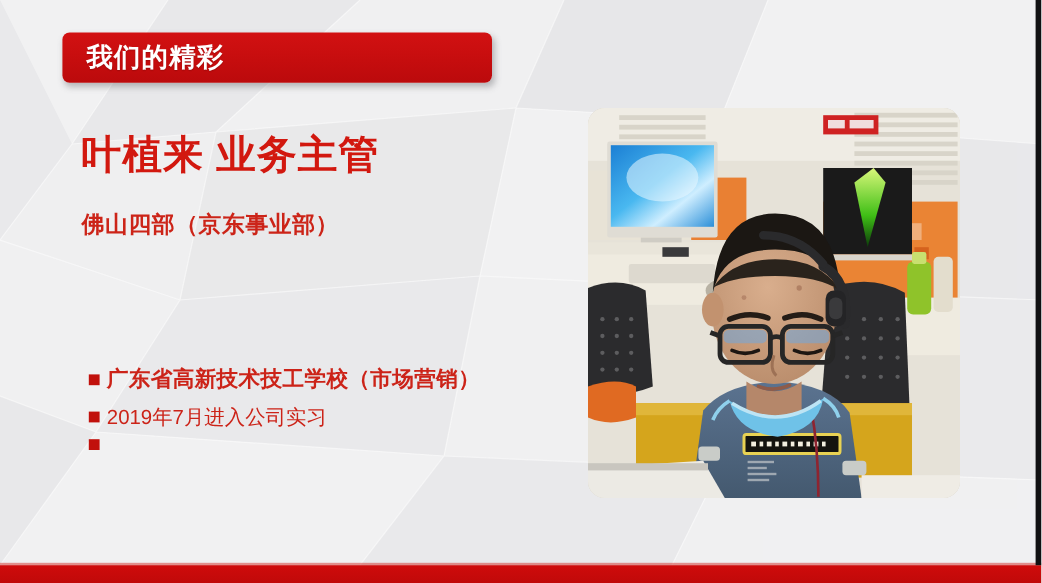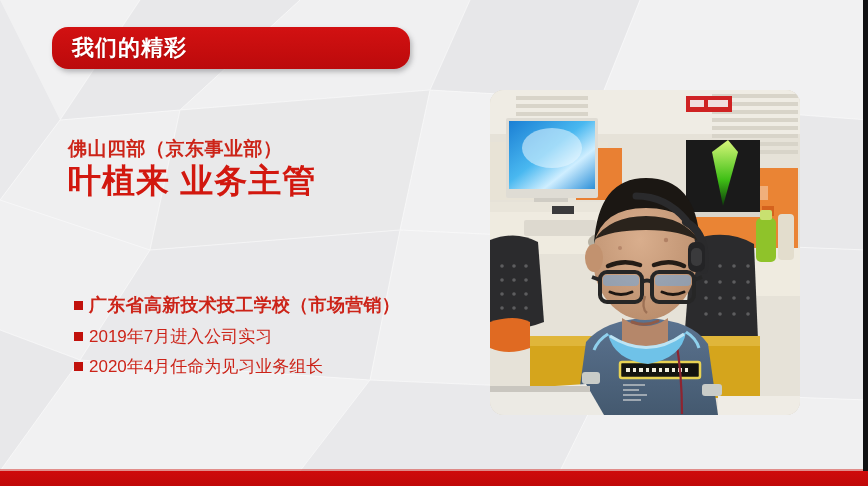"我们的精彩" #header-banner { border-radius: 16px -> 6px }
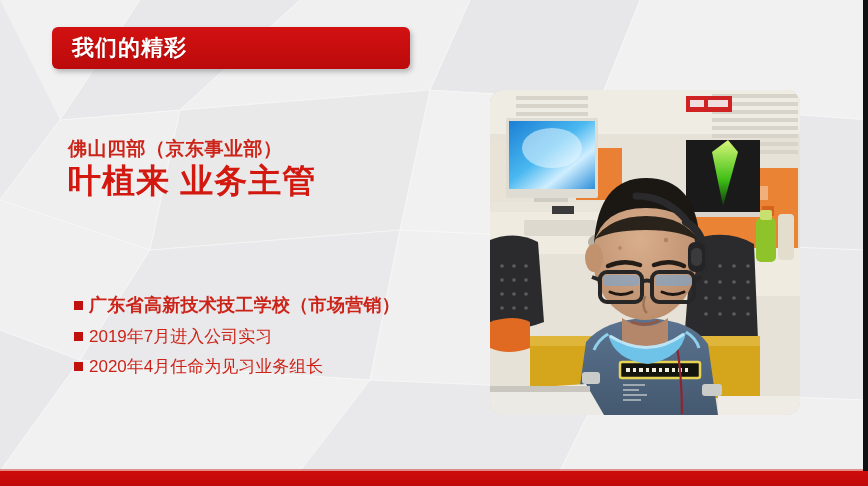"佛山四部（京东事业部）" div { order: before "叶植来 业务主管" -> after "叶植来 业务主管" }
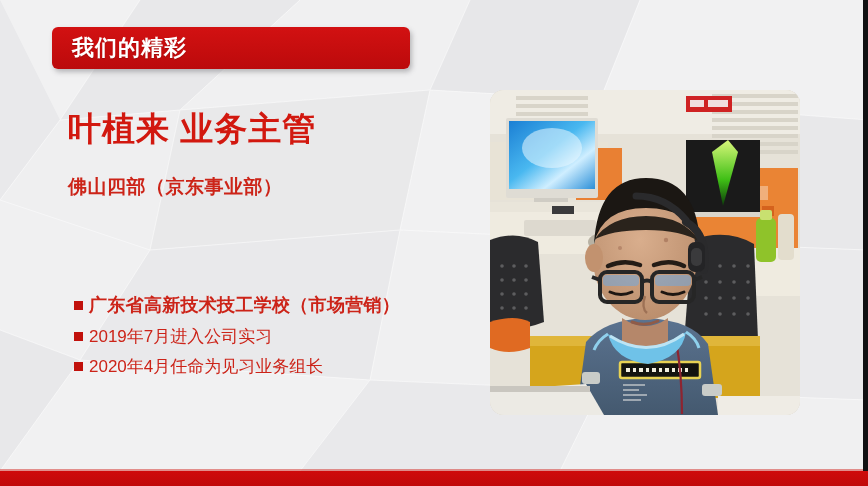"广东省高新技术技工学校（市场营销）" #bullet-list { top: 294px -> 305px }
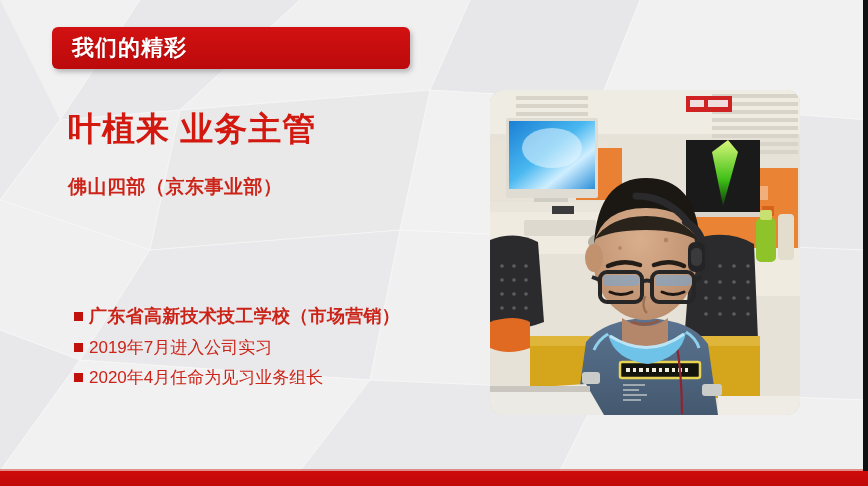"2020年4月任命为见习业务组长" span.bullet-text { html: <span>2020年4月任命为见习业务组长</span> -> none }
